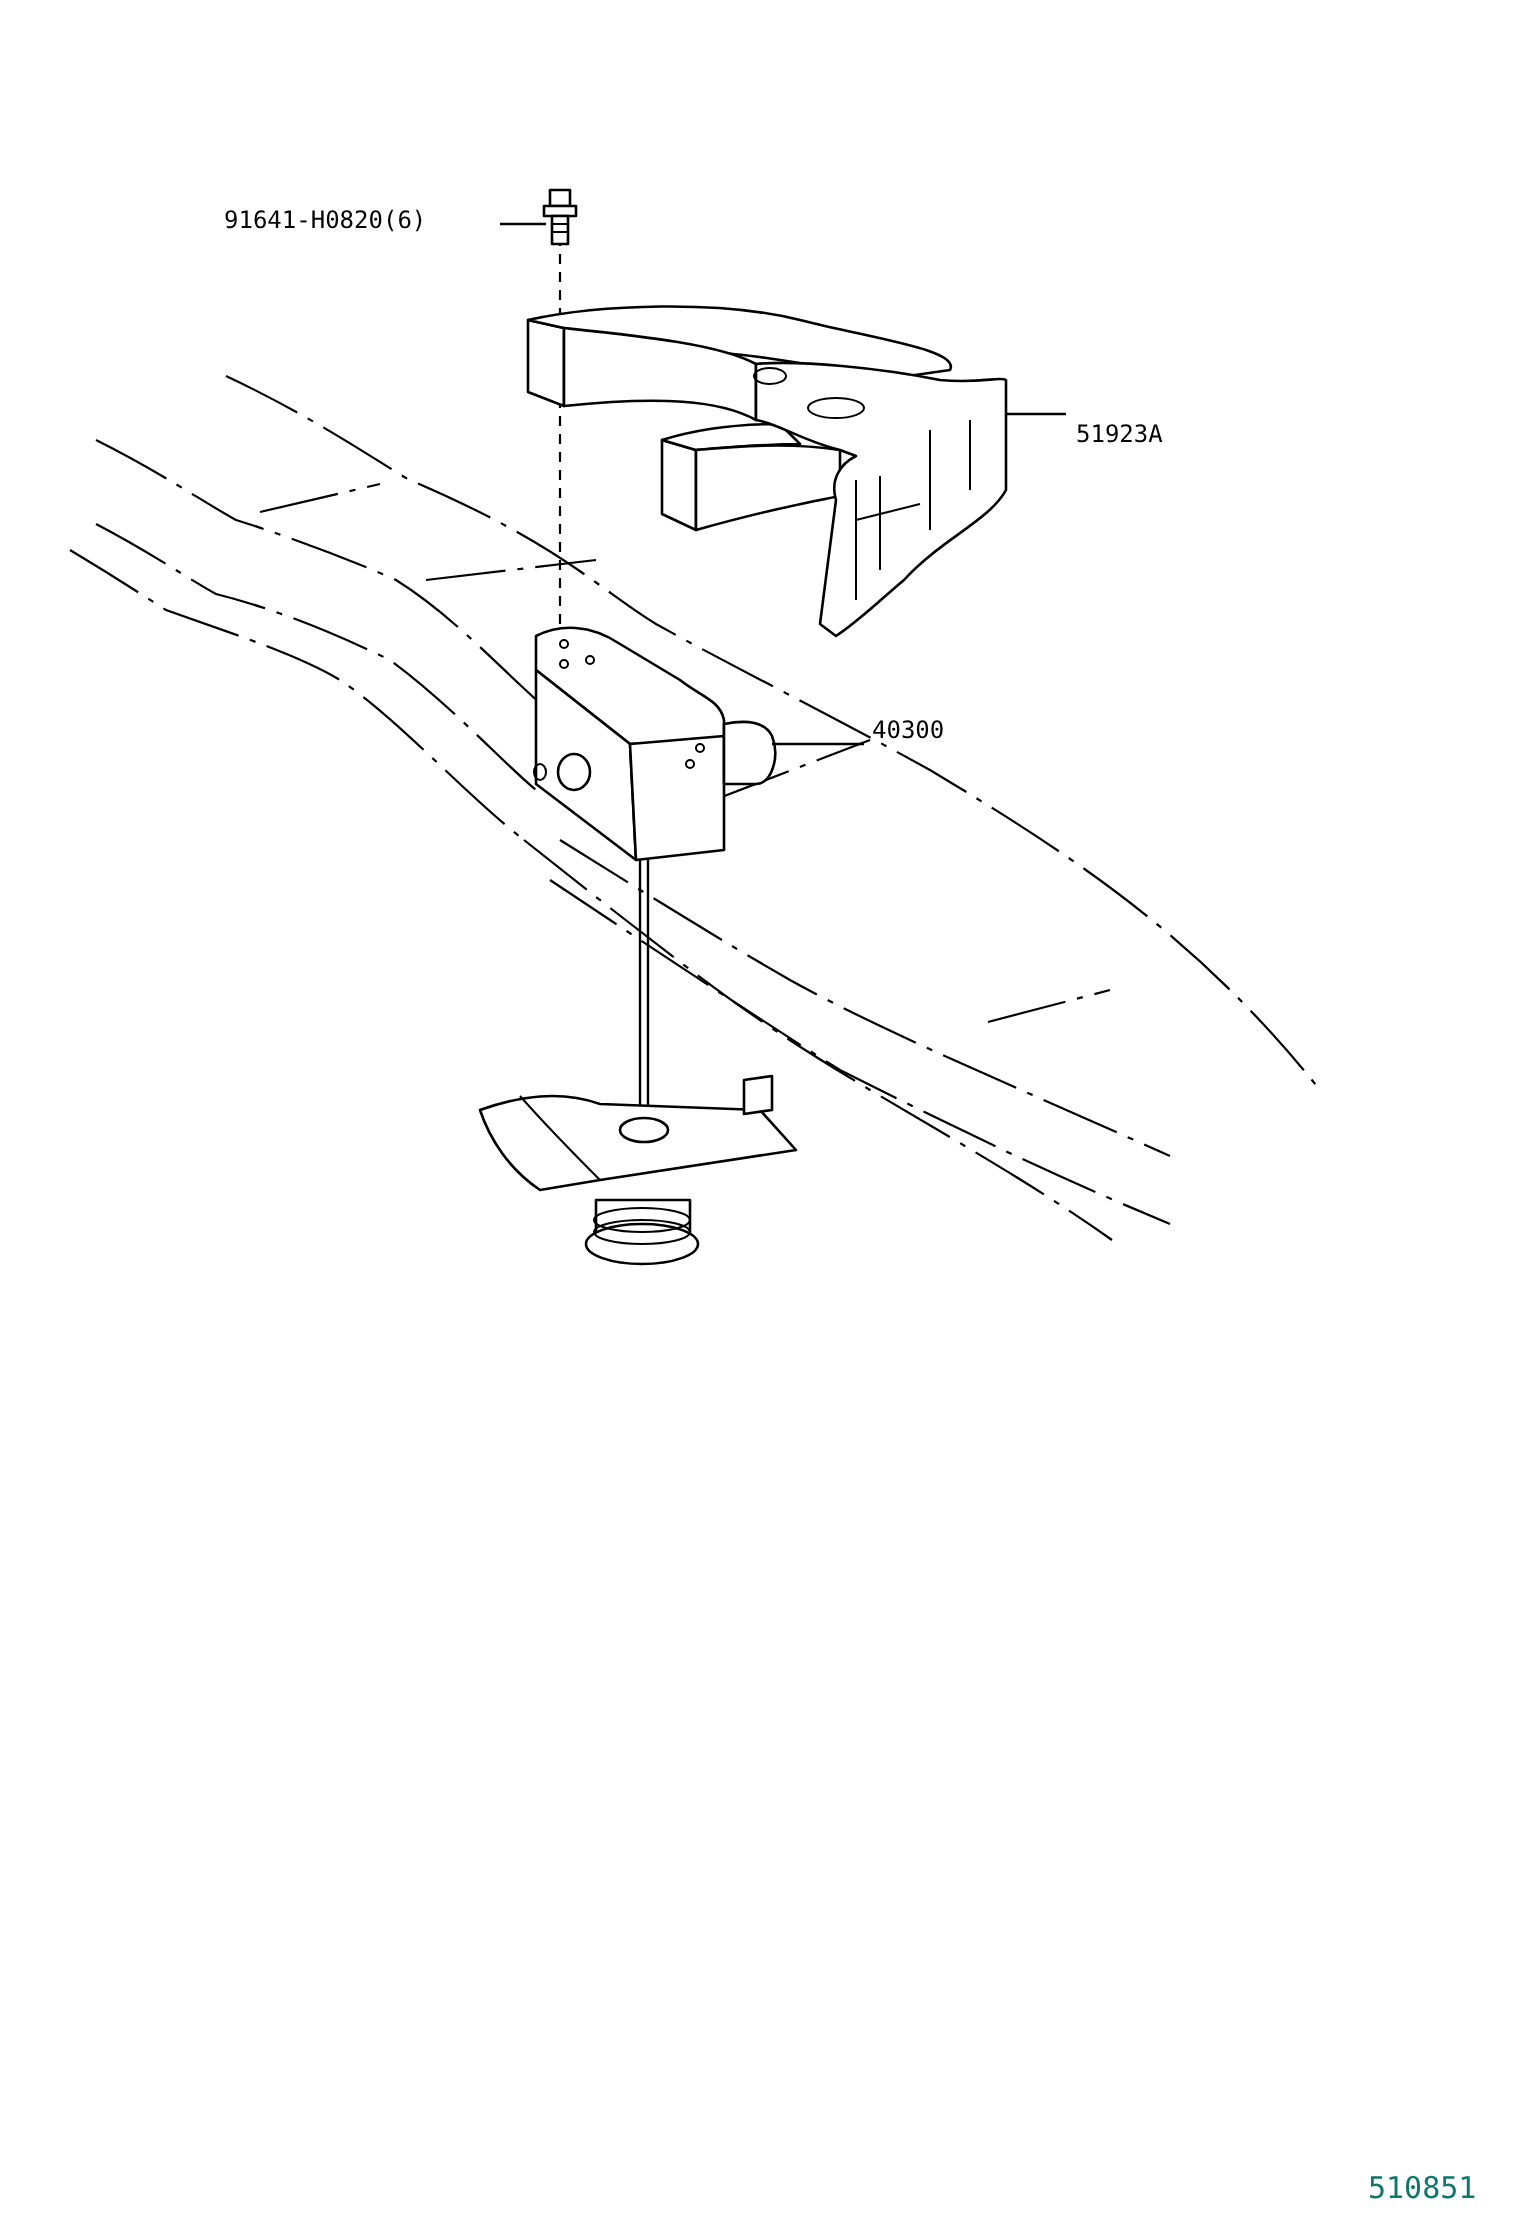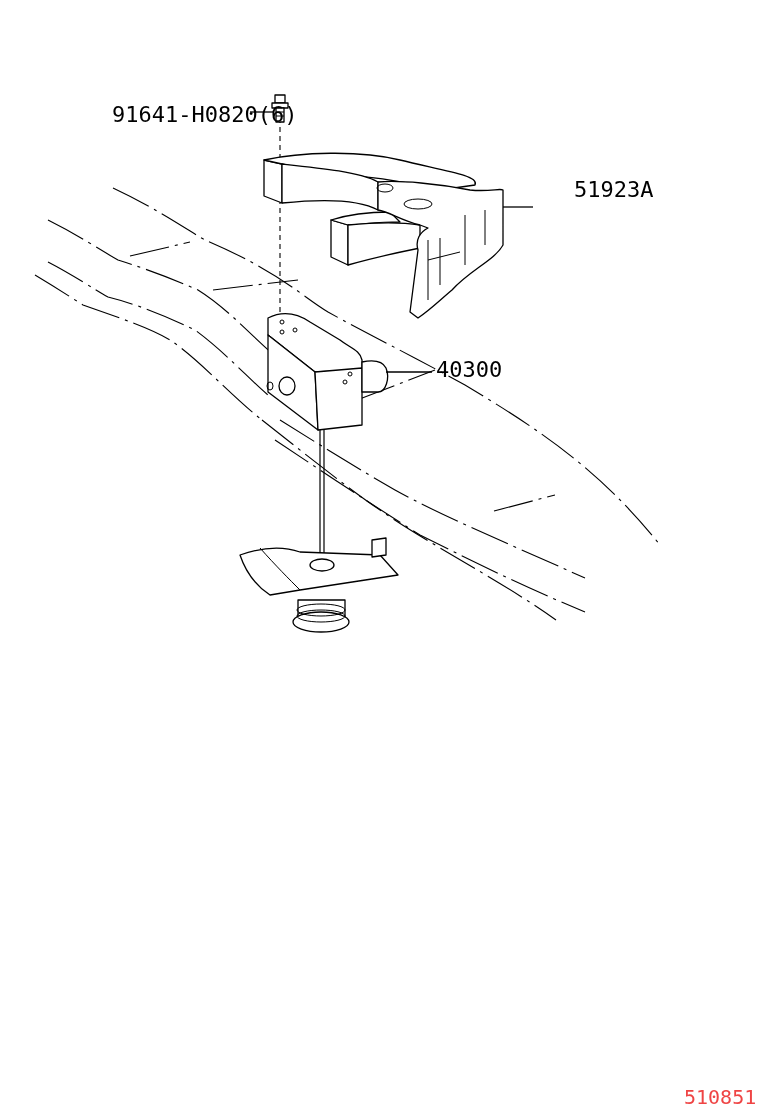"91641-H0820(6)" .label { font-size: 22px -> 12px }
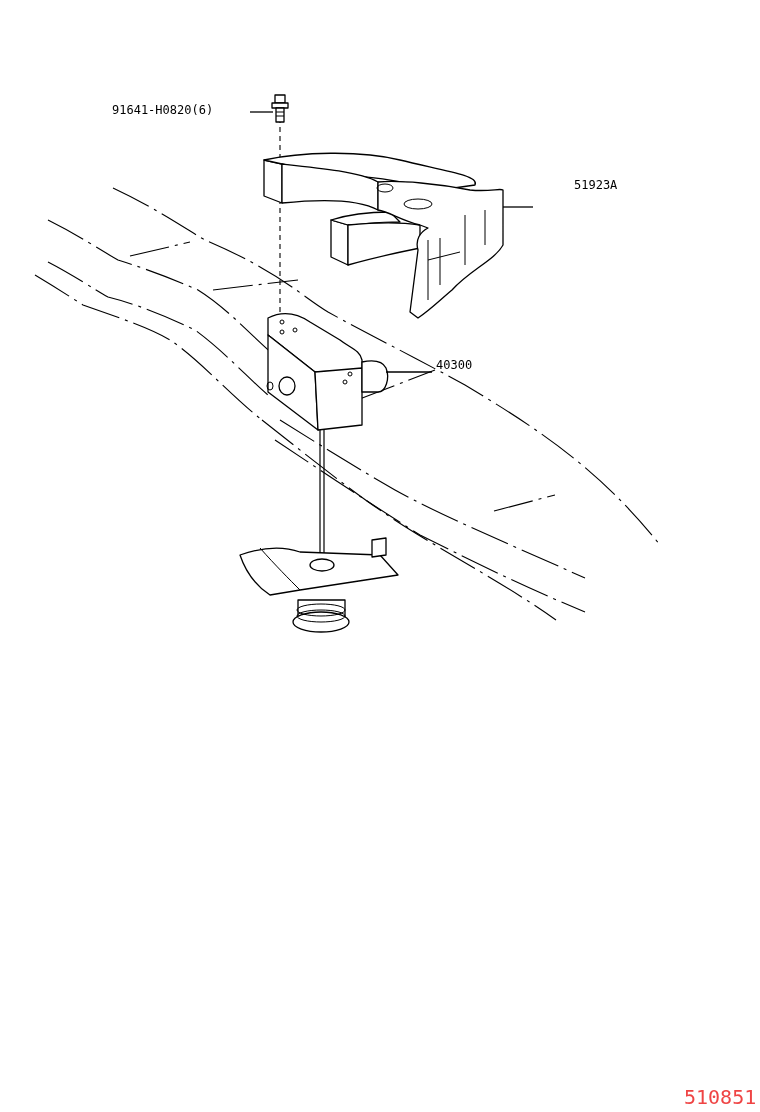"51923A" div.label { margin-left: 36px -> none; top: 179px -> 211px }
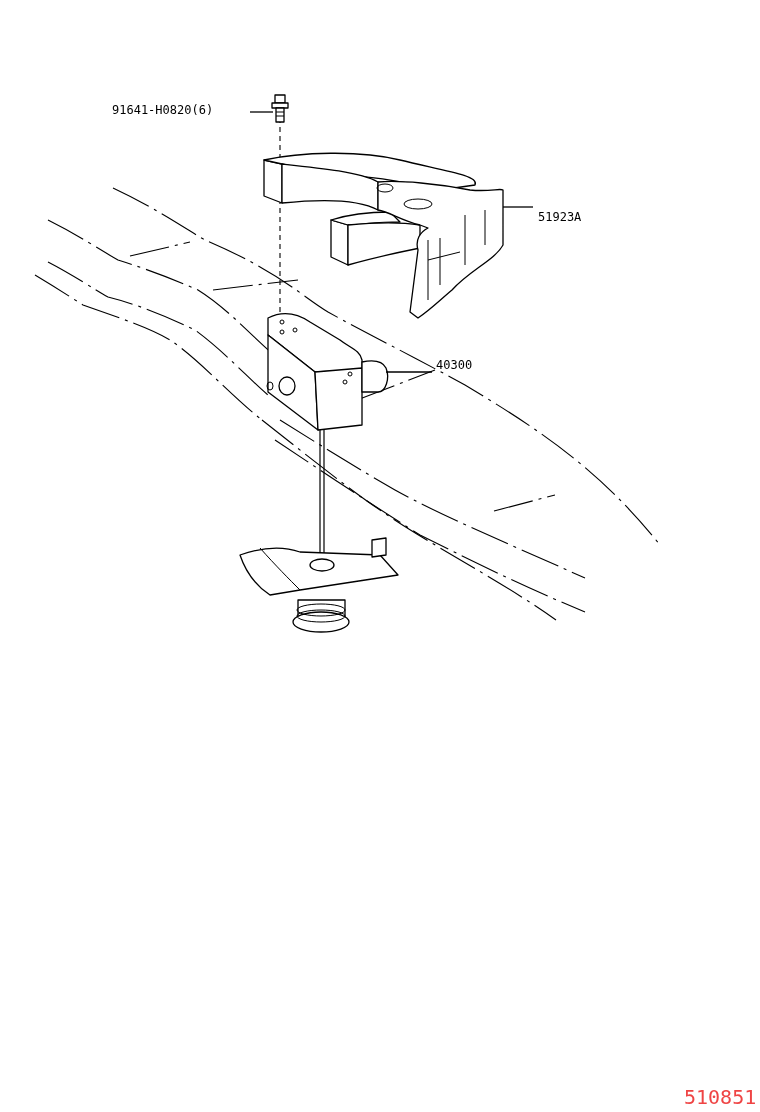"510851" .diagram-id { color: #ef4444 -> #0f766e; font-size: 20px -> 15px }
